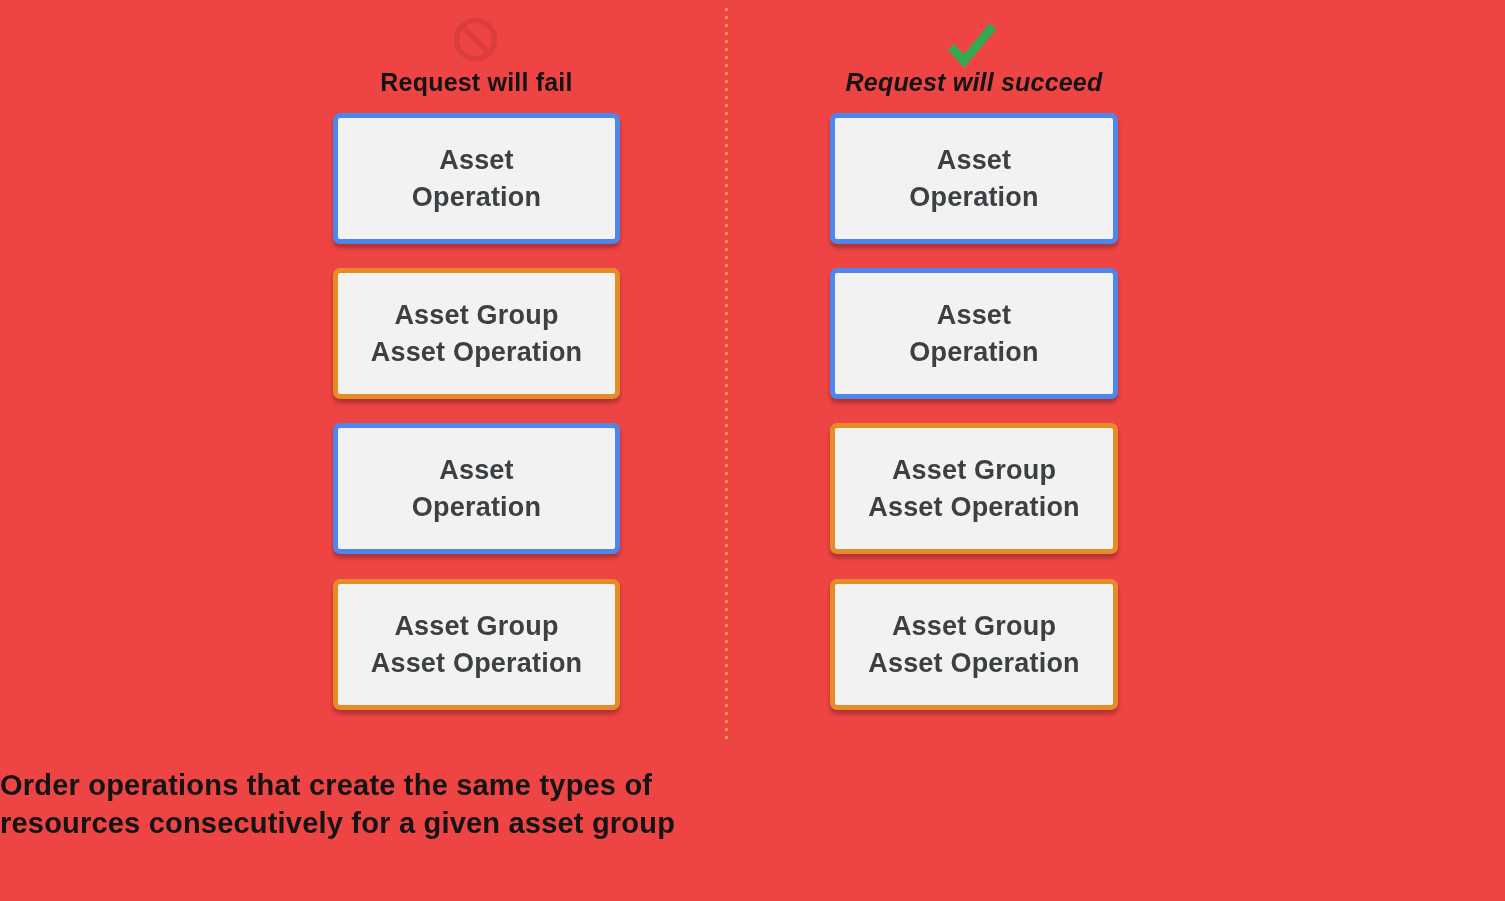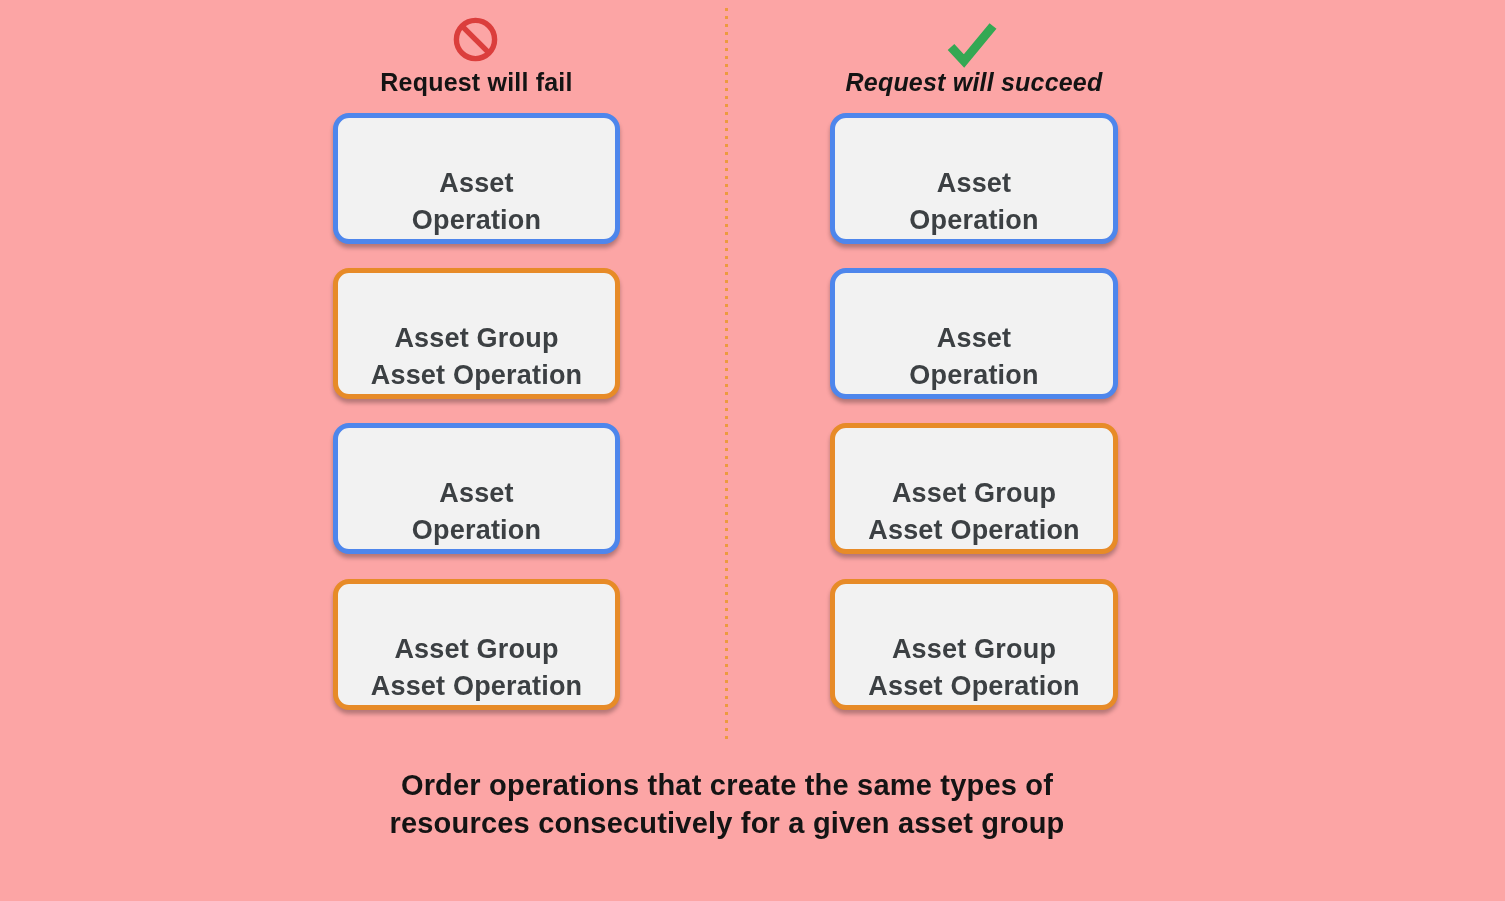"Request will fail" .canvas { background: #fca5a5 -> #ef4444 }
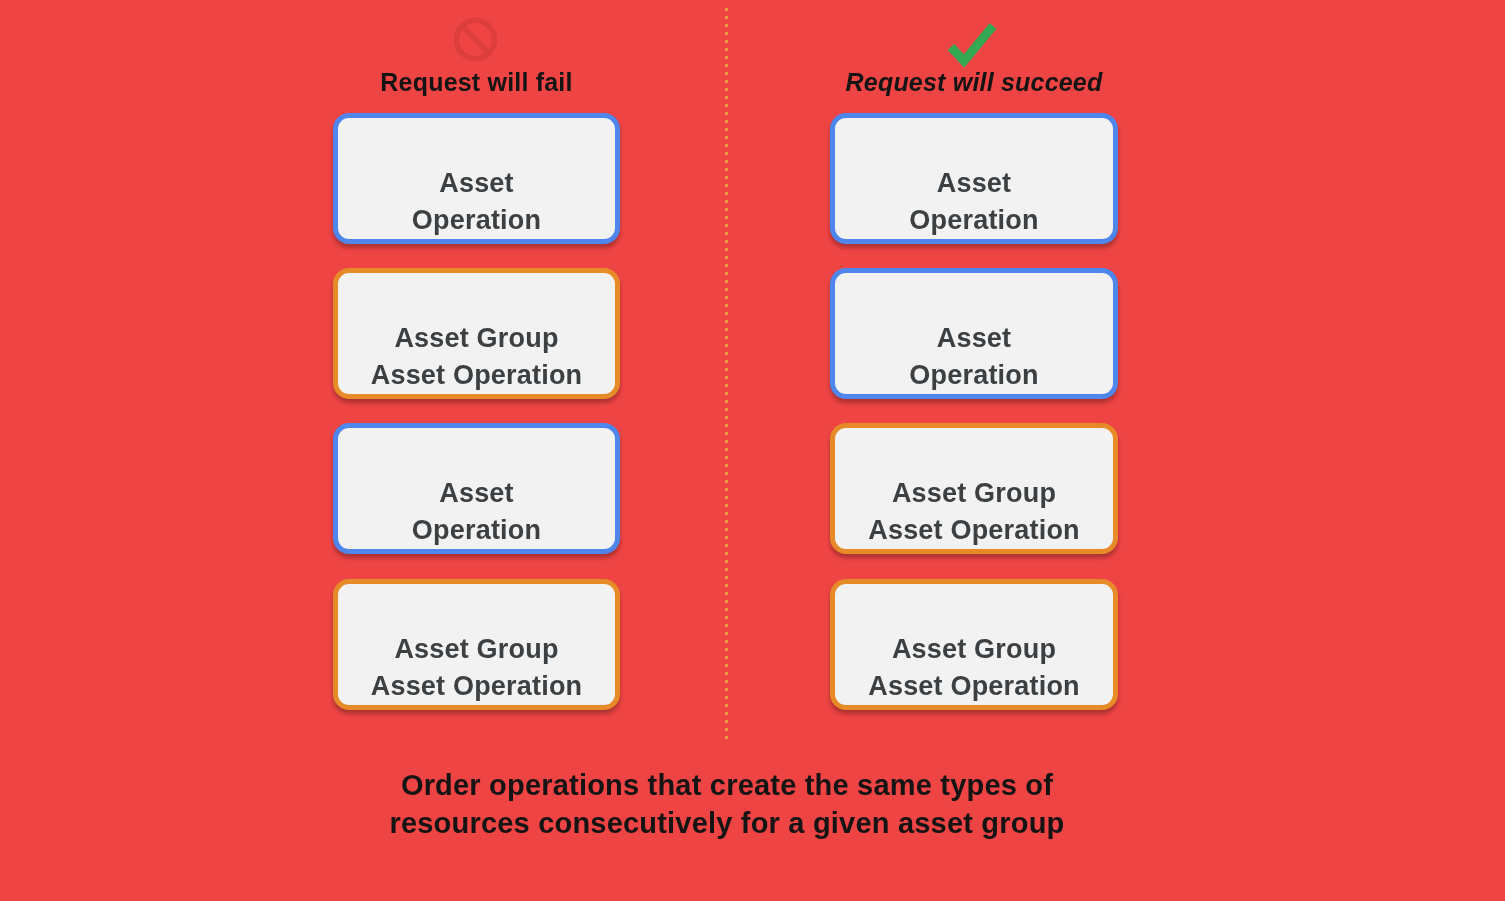"Asset" .box { align-items: flex-end -> center; border-radius: 16px -> 7px }
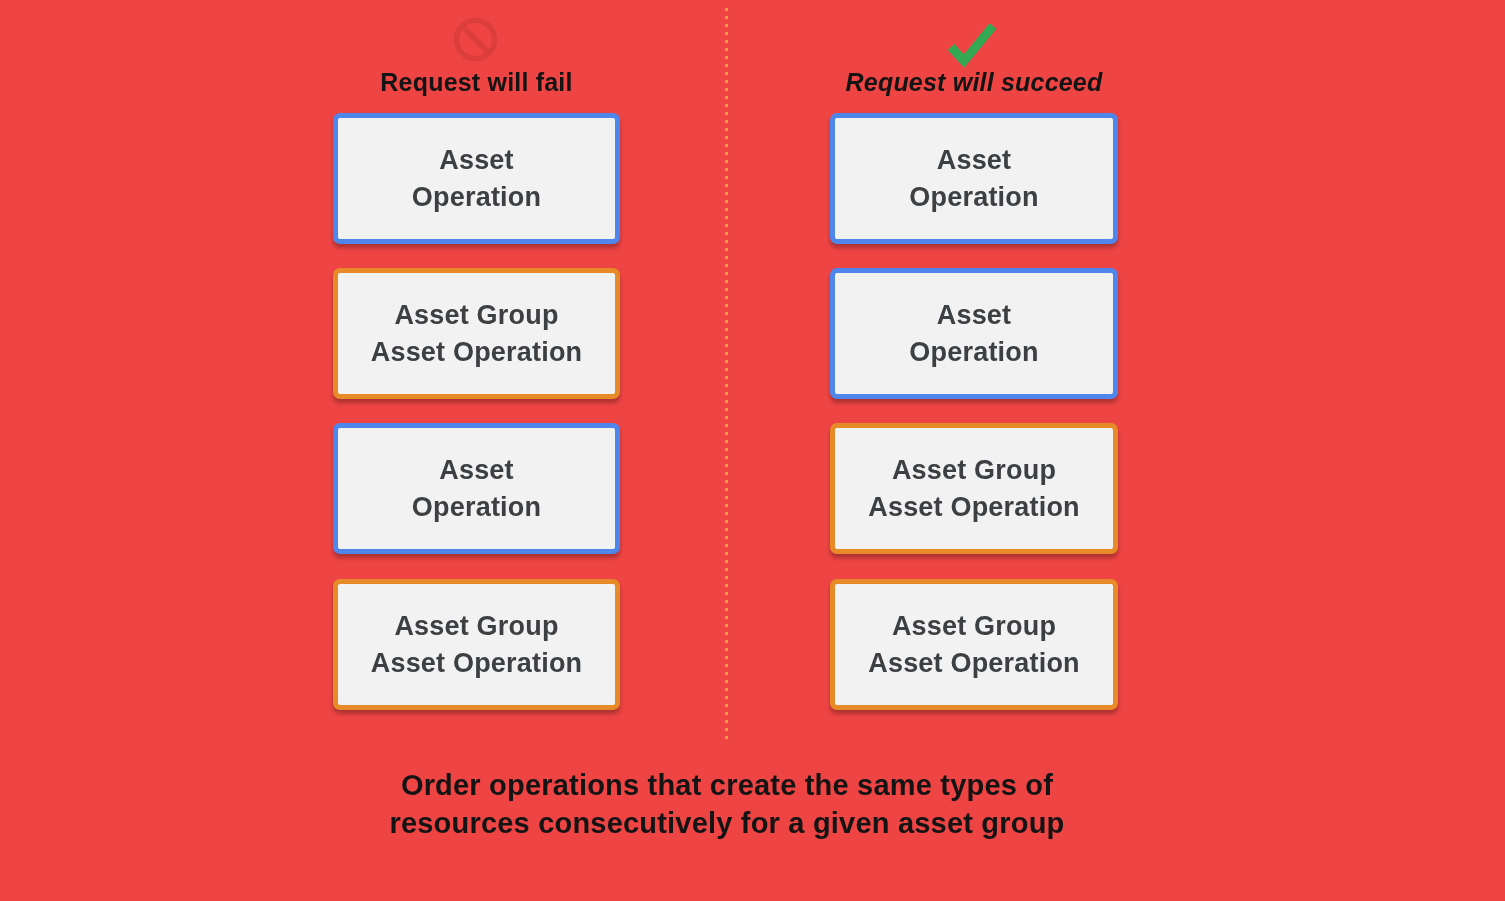"Order operations that create the" .caption { text-align: center -> none }
